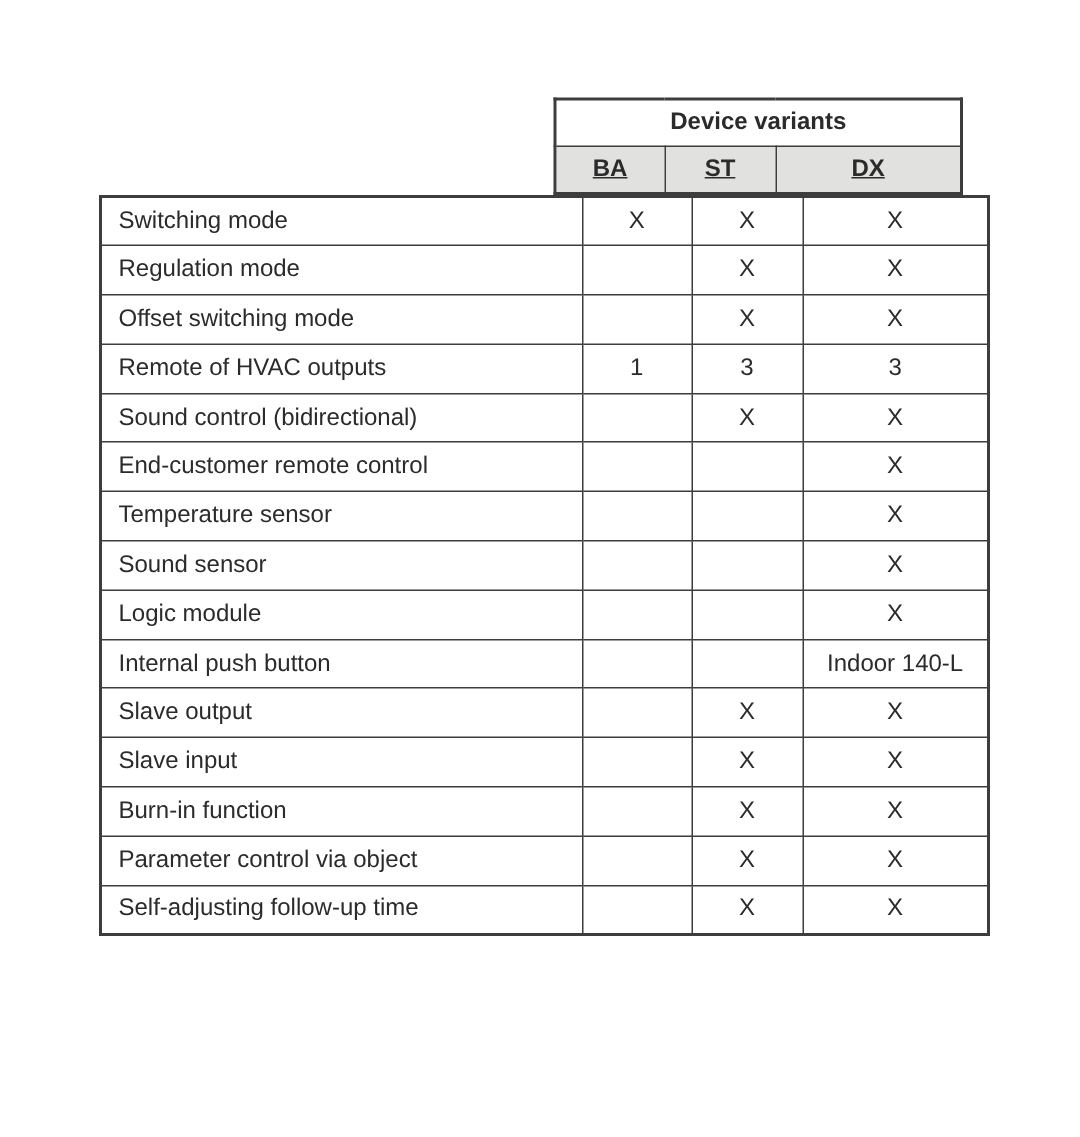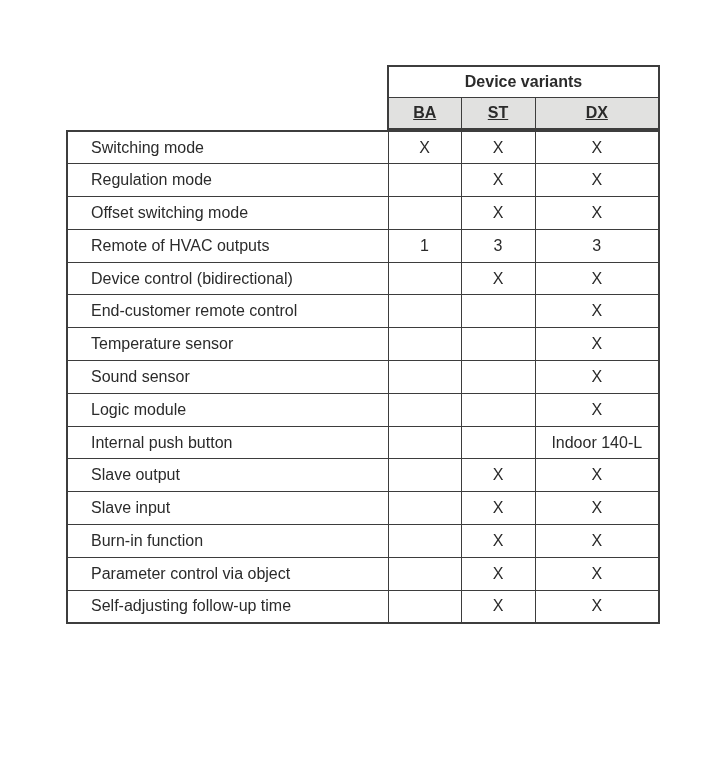"Device variants" #header-table { left: 387px -> 369px }
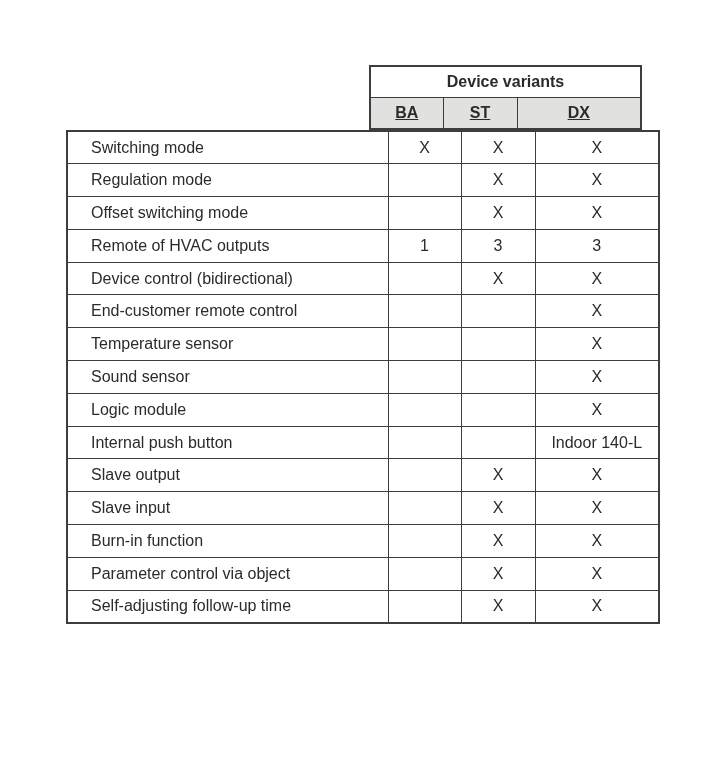"Switching mode" #body-table td.label { padding-left: 23px -> 11px }
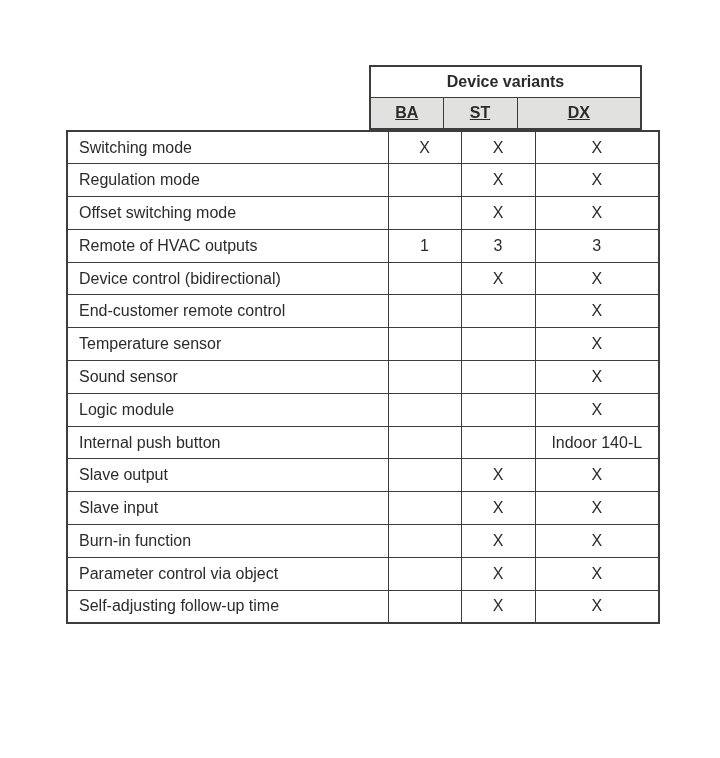"Device control (bidirectional)" td.label { text: Device -> Sound }
